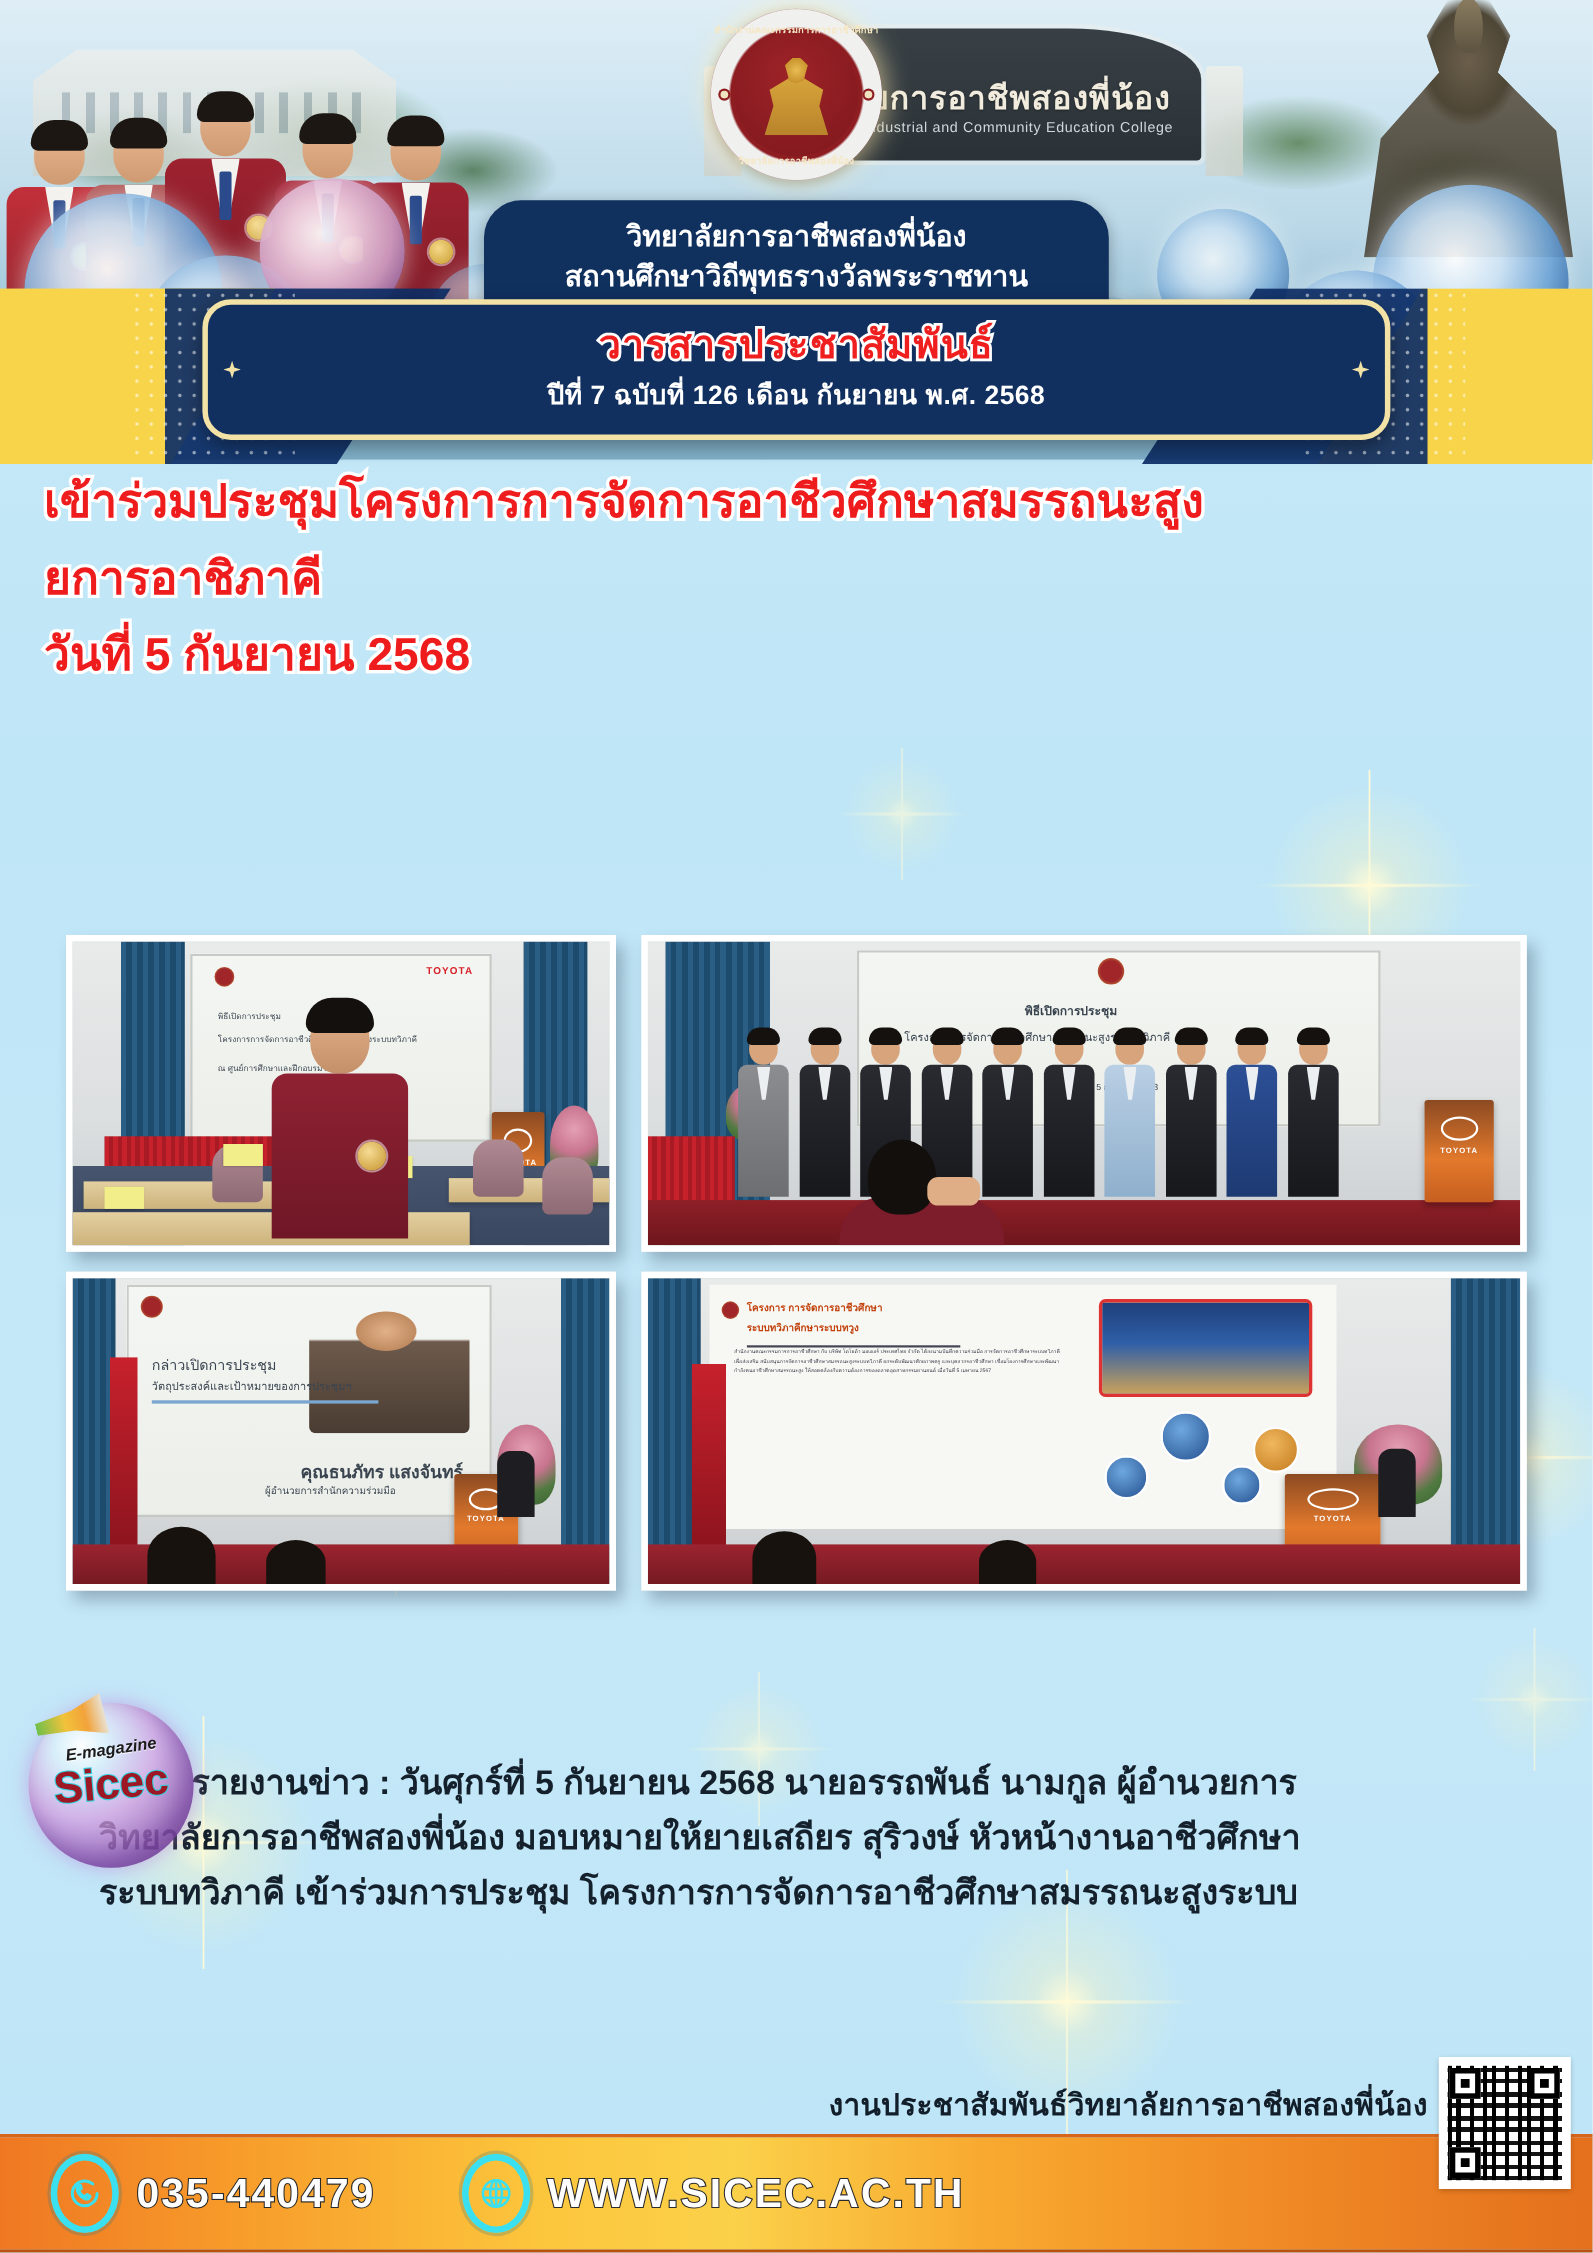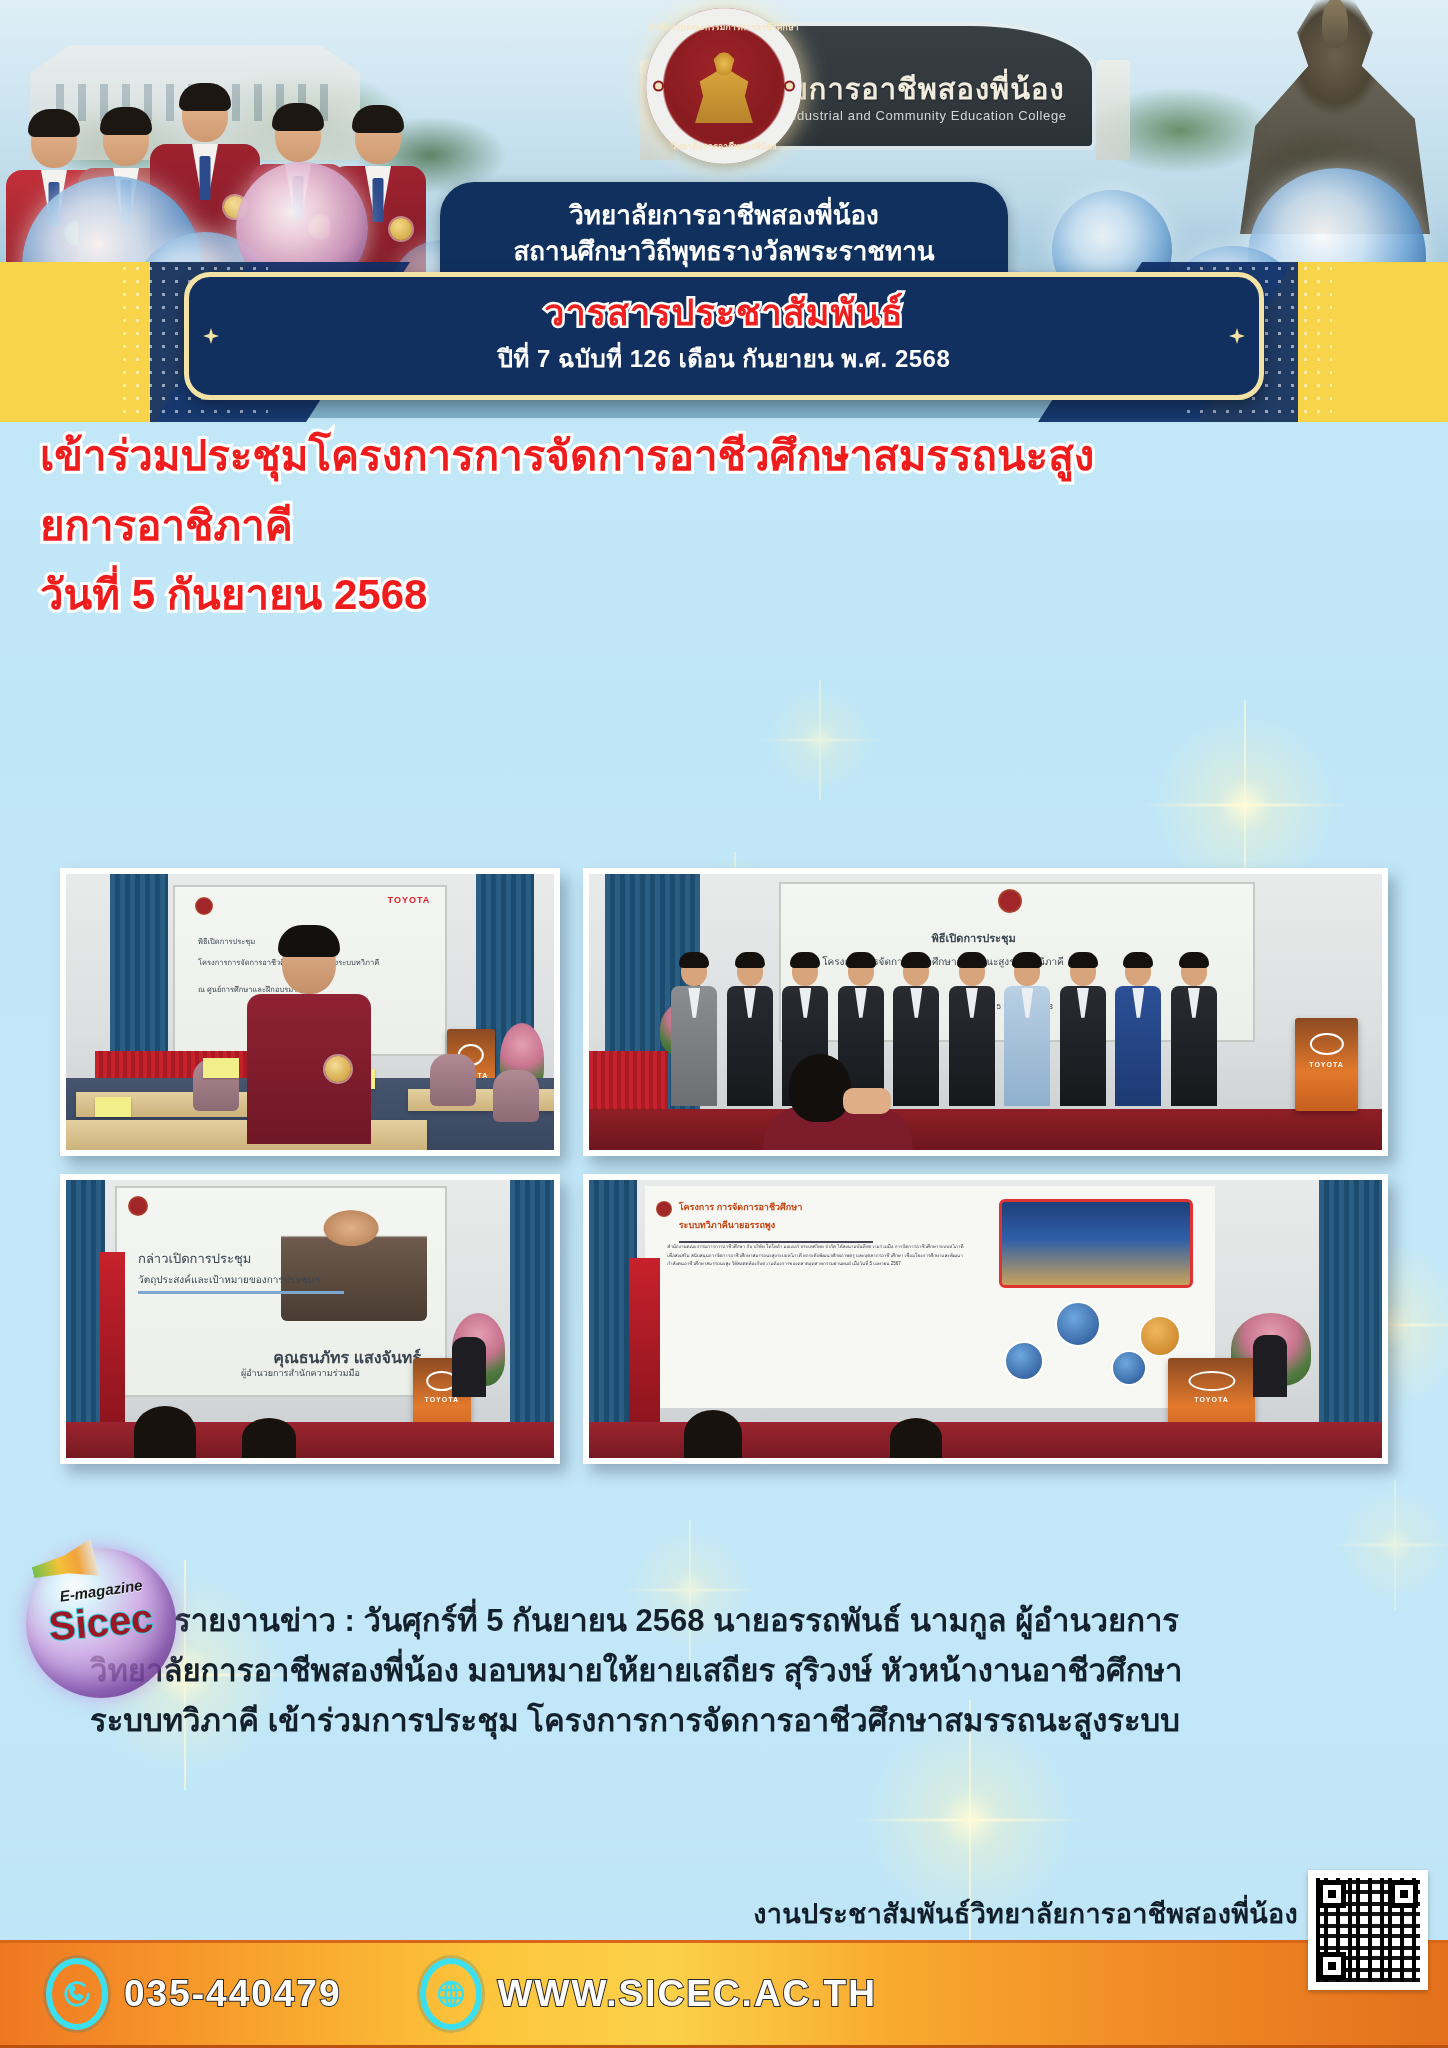"TOYOTA" .photos { top: 866px -> 848px }
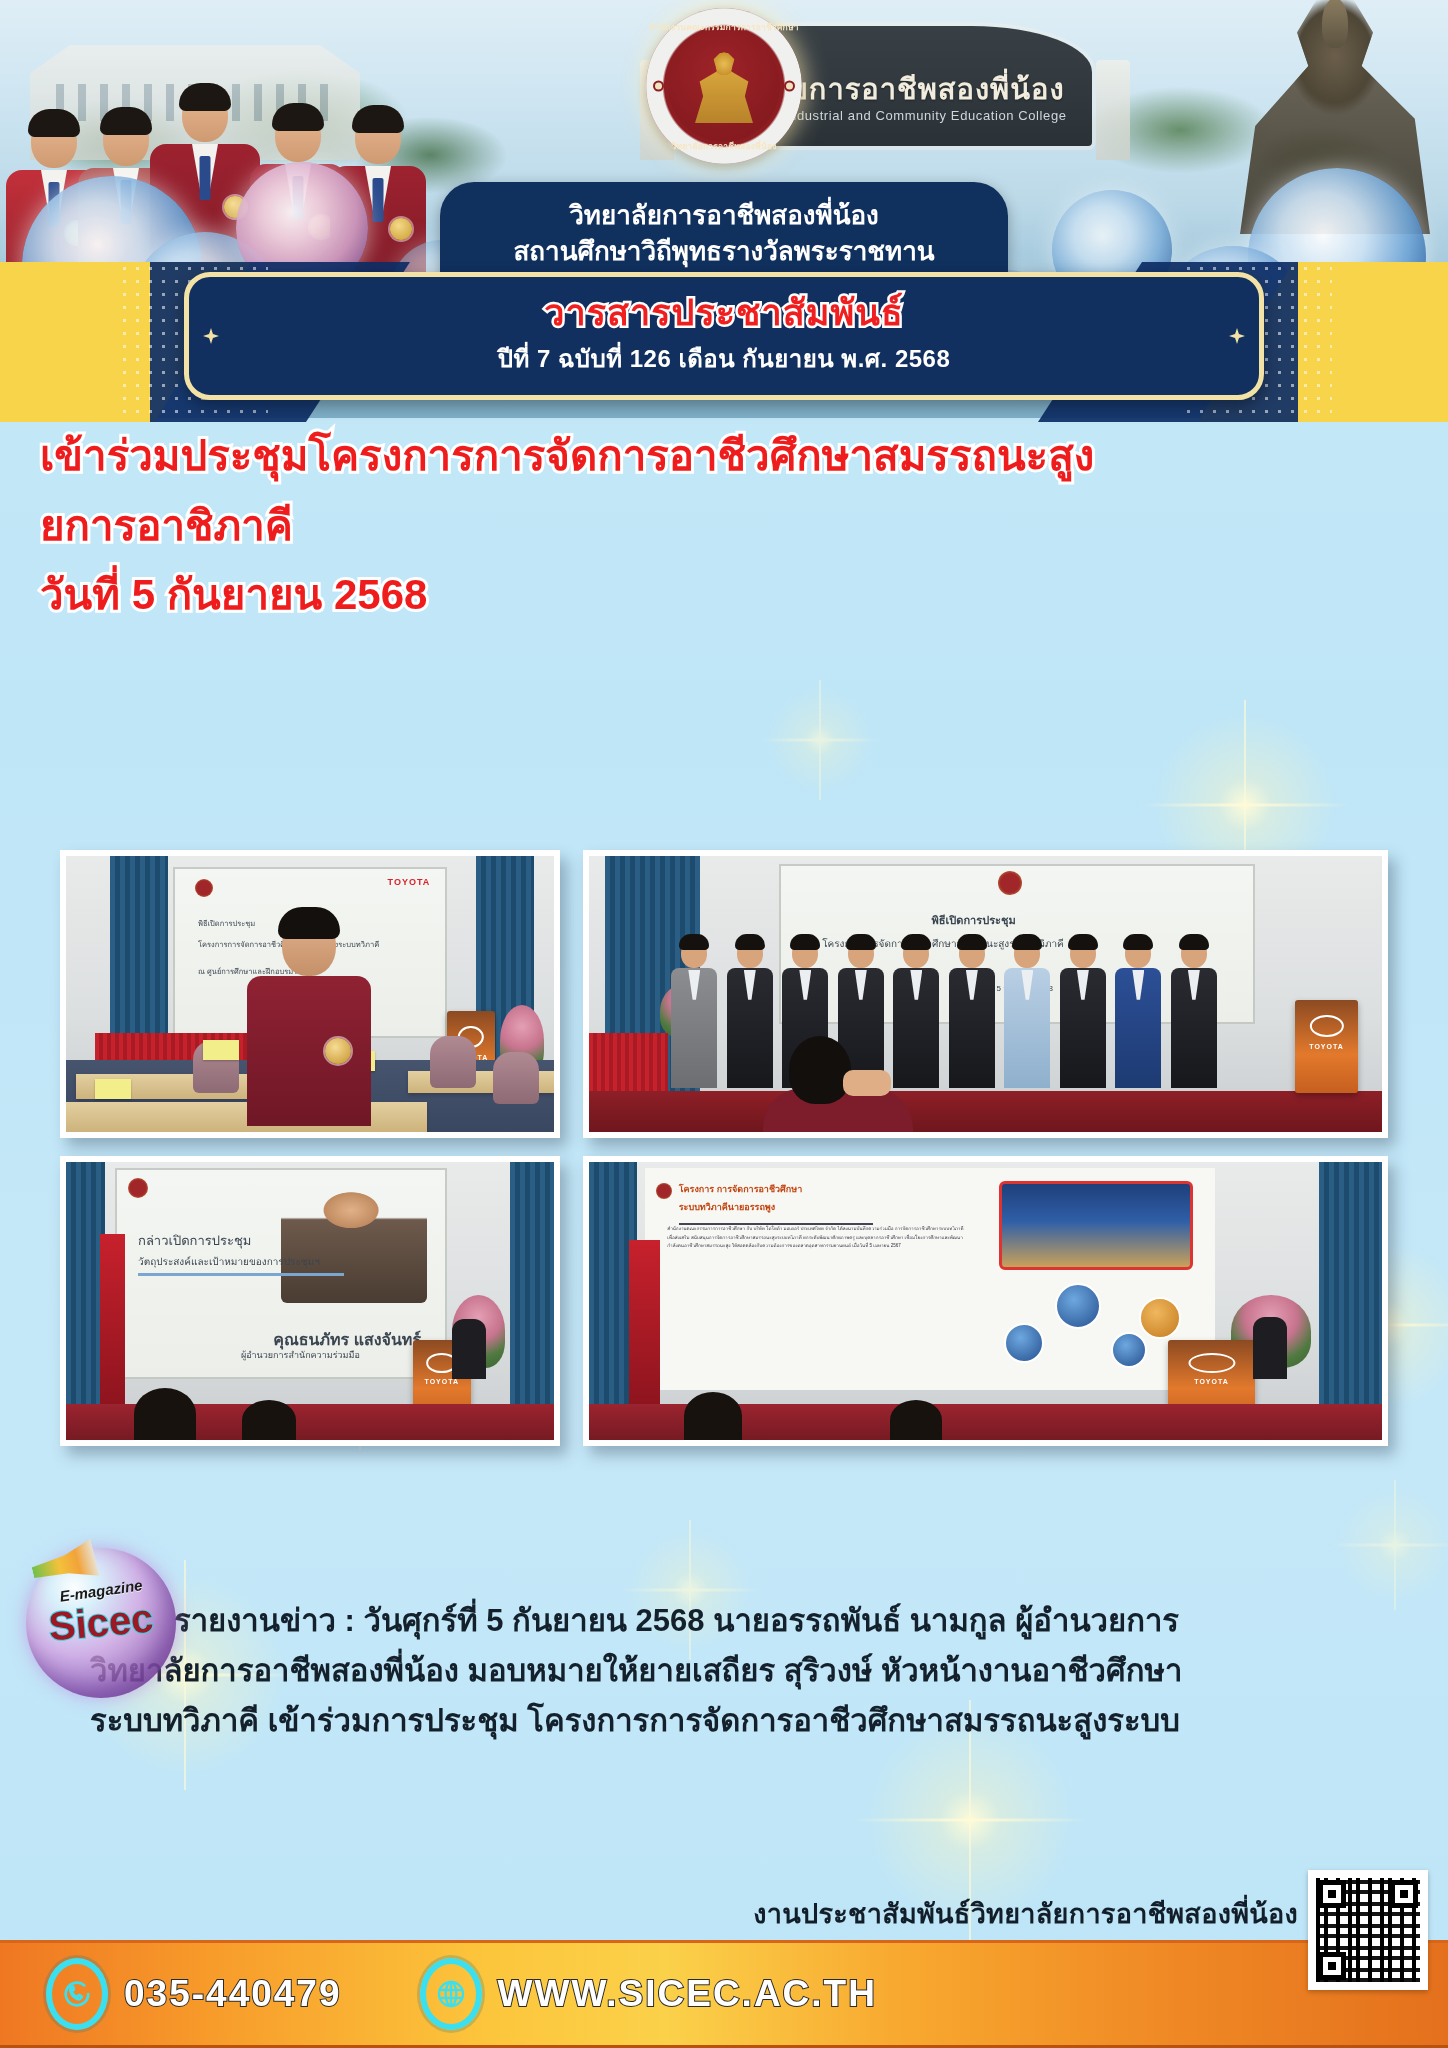"ระบบทวิภาคีนายอรรถพูง" div.is-title { text: ระบบทวิภาคีนายอรรถพูง -> ระบบทวิภาคีกษาระบบทวูง }
